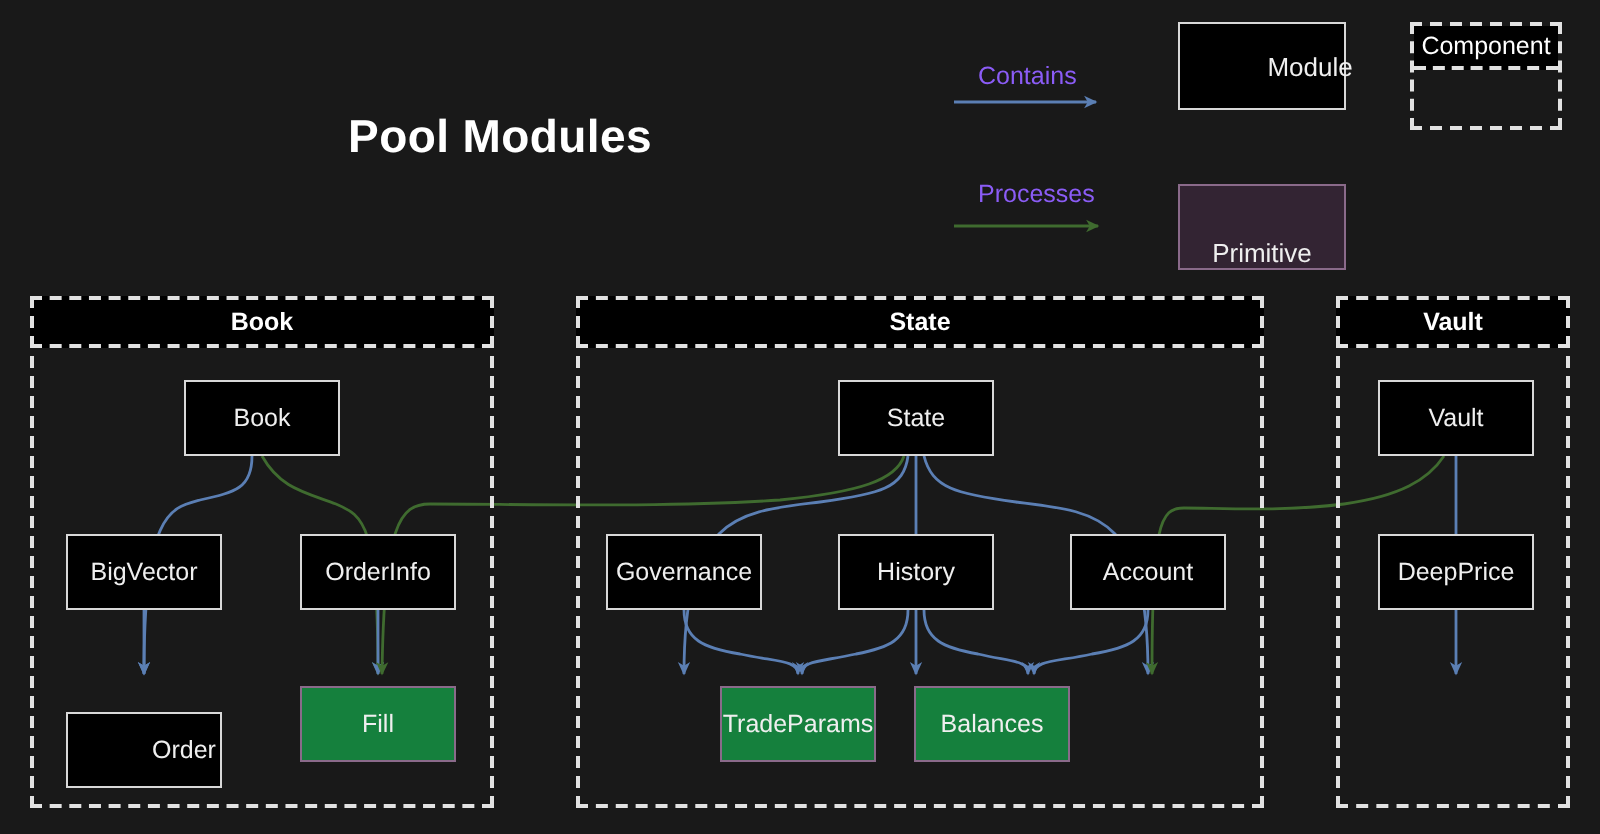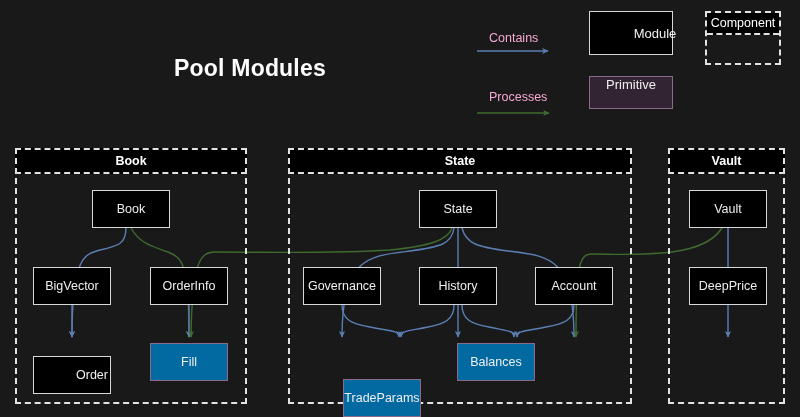"Contains" .legend-label { color: #f9a8d4 -> #8b5cf6 }
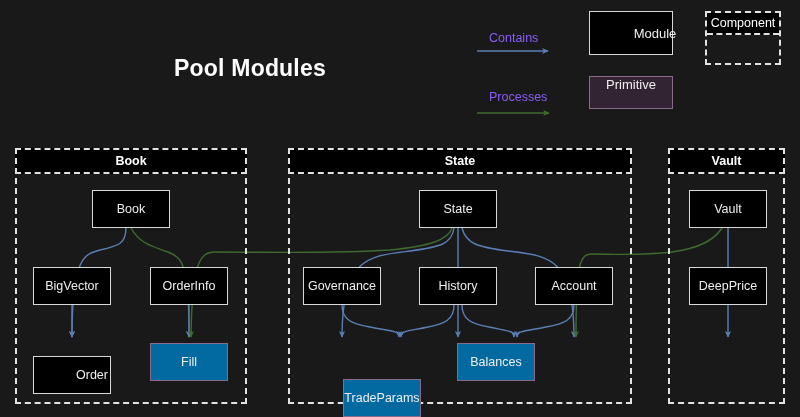"Primitive" .legend-primitive { align-items: flex-start -> flex-end; height: 33px -> 43px; top: 76px -> 92px }
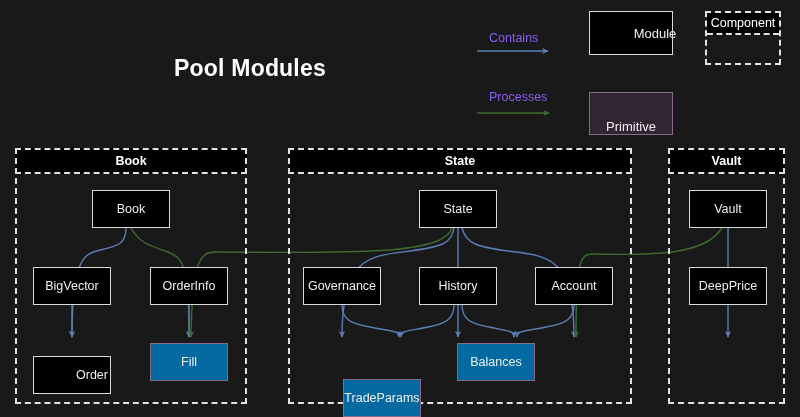"Fill" .node.primitive { background: #0369a1 -> #15803d }
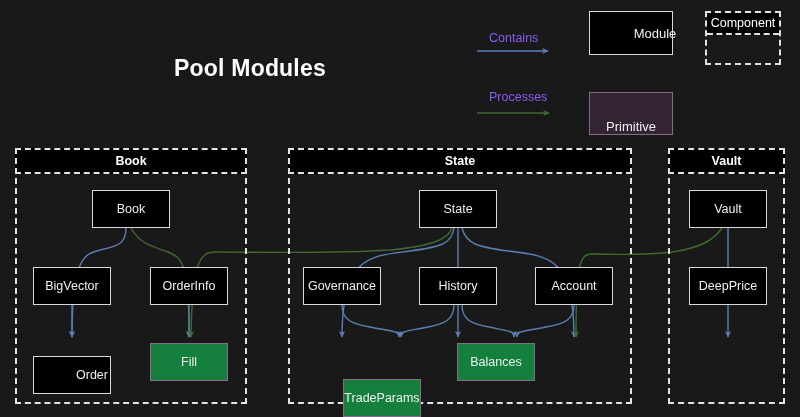"TradeParams" div.node { left: 343px -> 360px; margin-top: 36px -> none }
